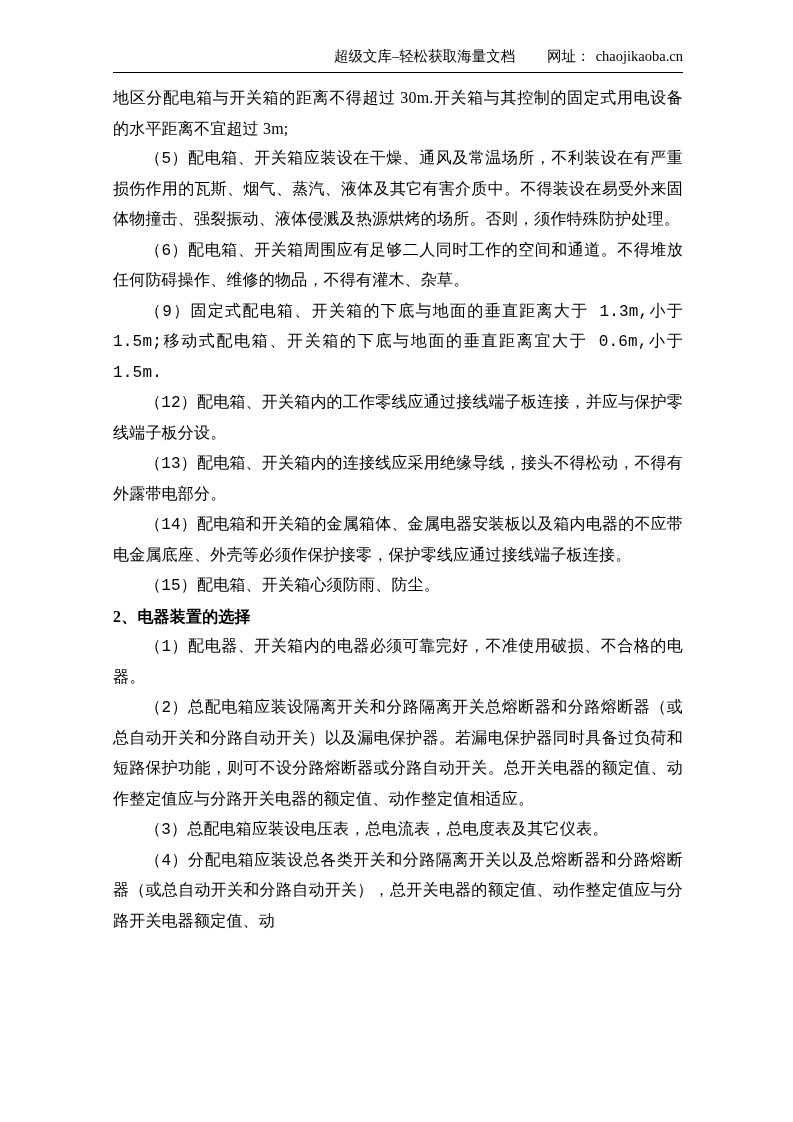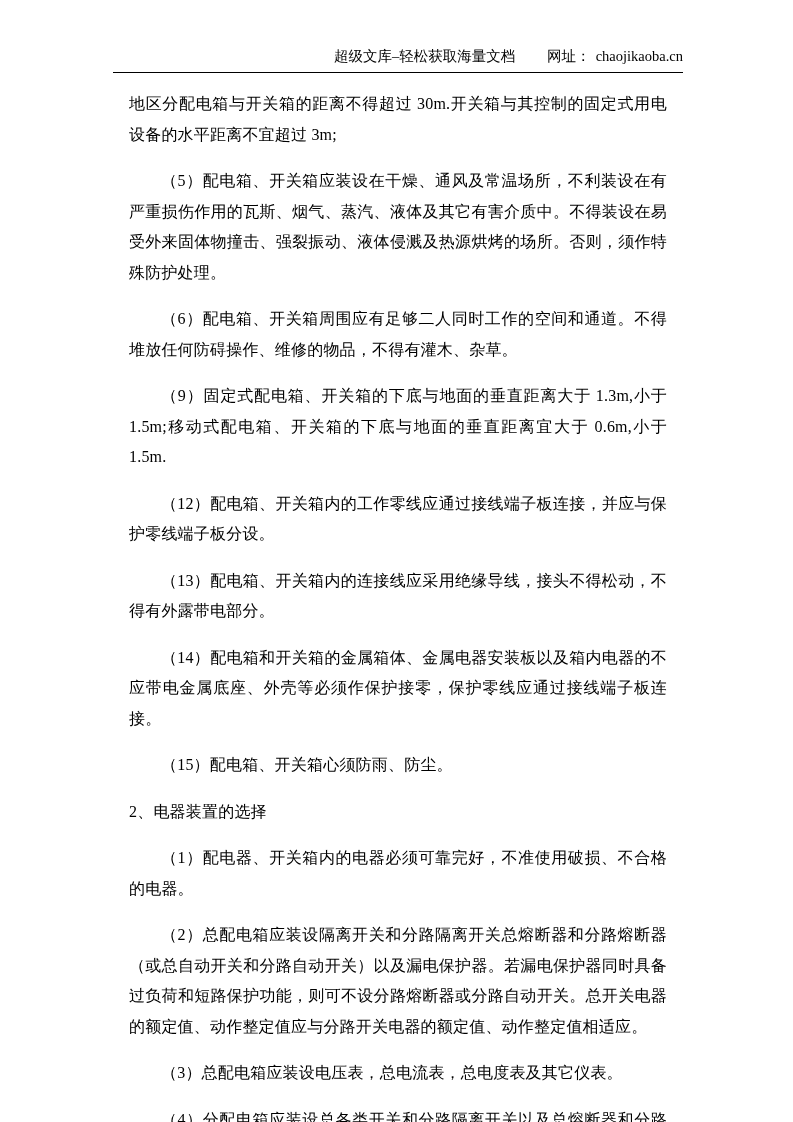"地区分配电箱与开关箱的距离不得超过" .doc-body p.para { margin: 16px -> 0 }
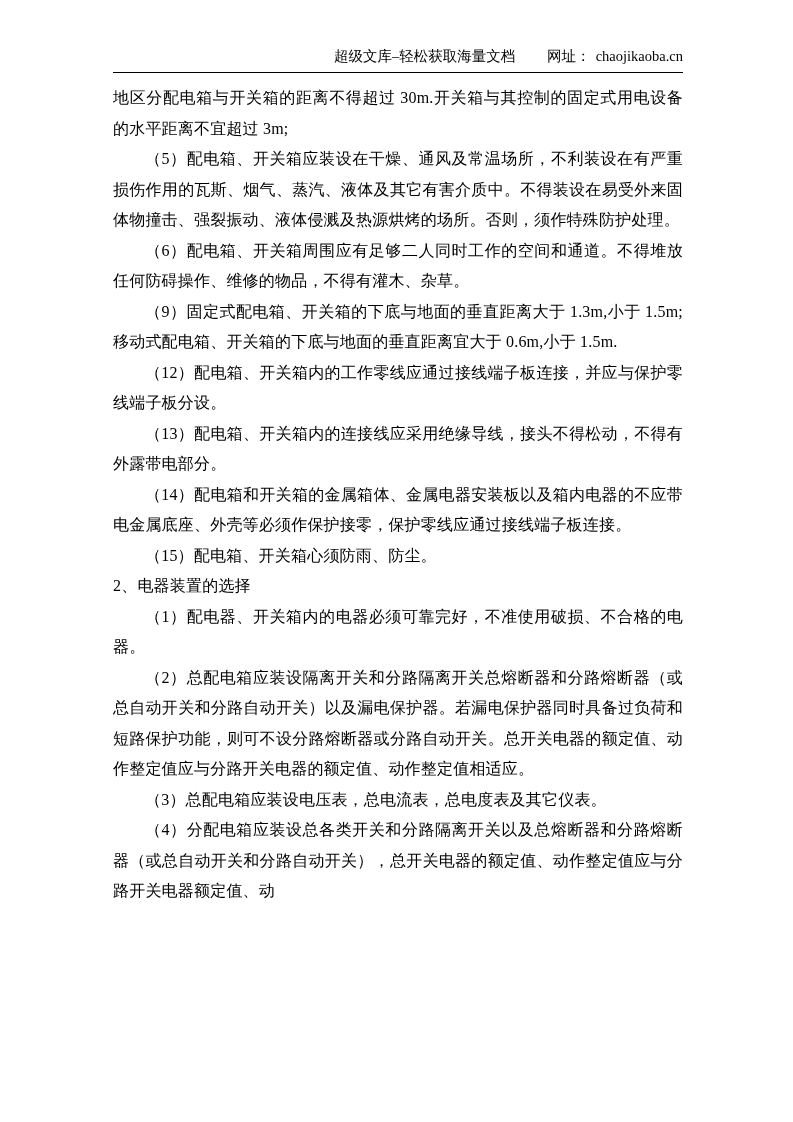"（5）配电箱、开关箱应装设在干燥、通风及常温场所，不利装设在有严重损伤作用的瓦斯" .doc-body p.indent { font-family: none -> Liberation Mono, monospace }
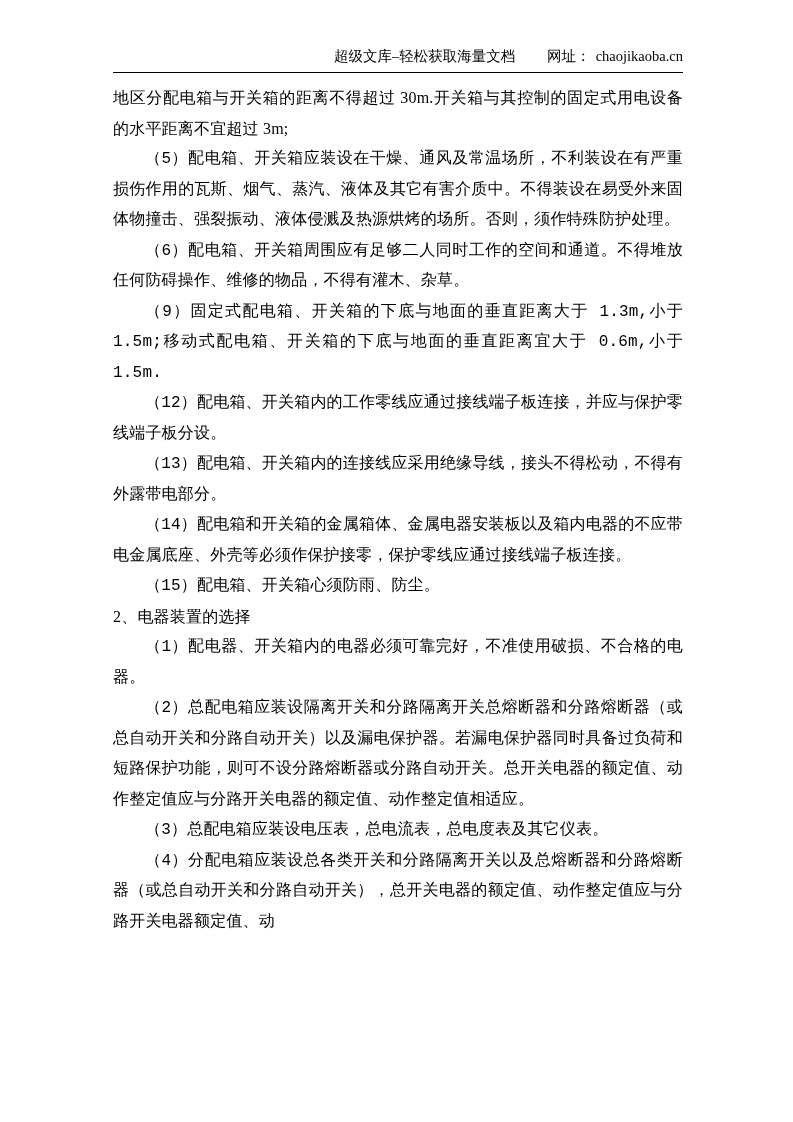"2、电器装置的选择" .doc-body p.heading { font-weight: none -> bold }
